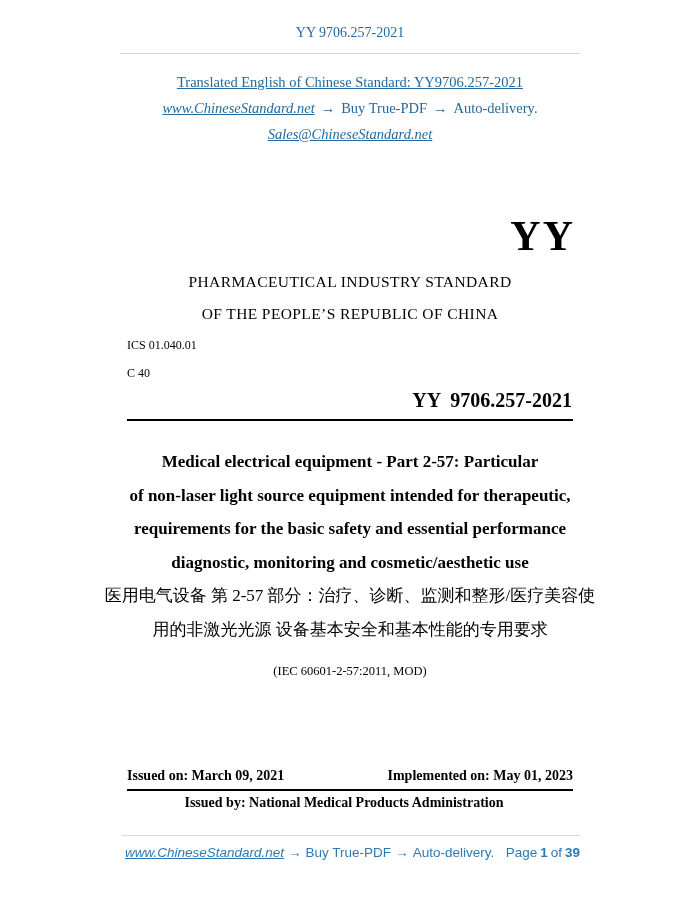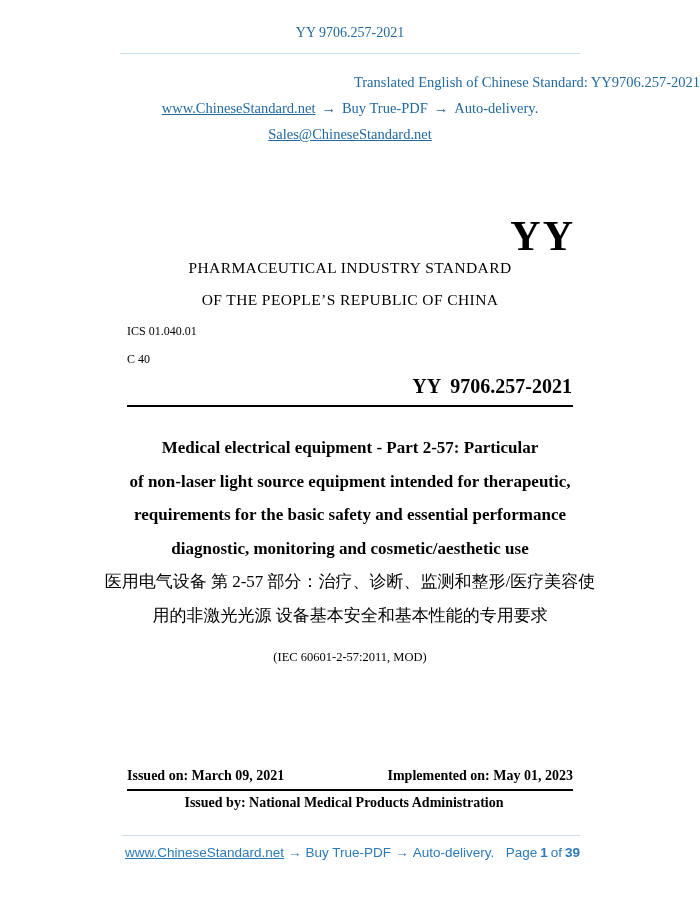"Translated English of Chinese Standard:" .translated { text-align: right -> center; text-decoration: none -> underline }
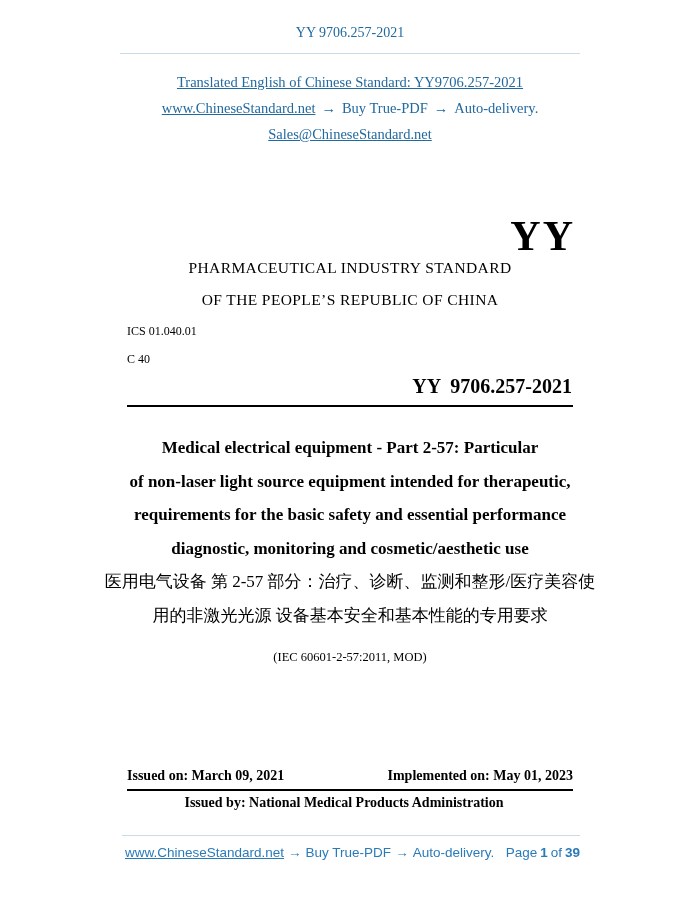"www.ChineseStandard.net" .link-underline { font-style: none -> italic }
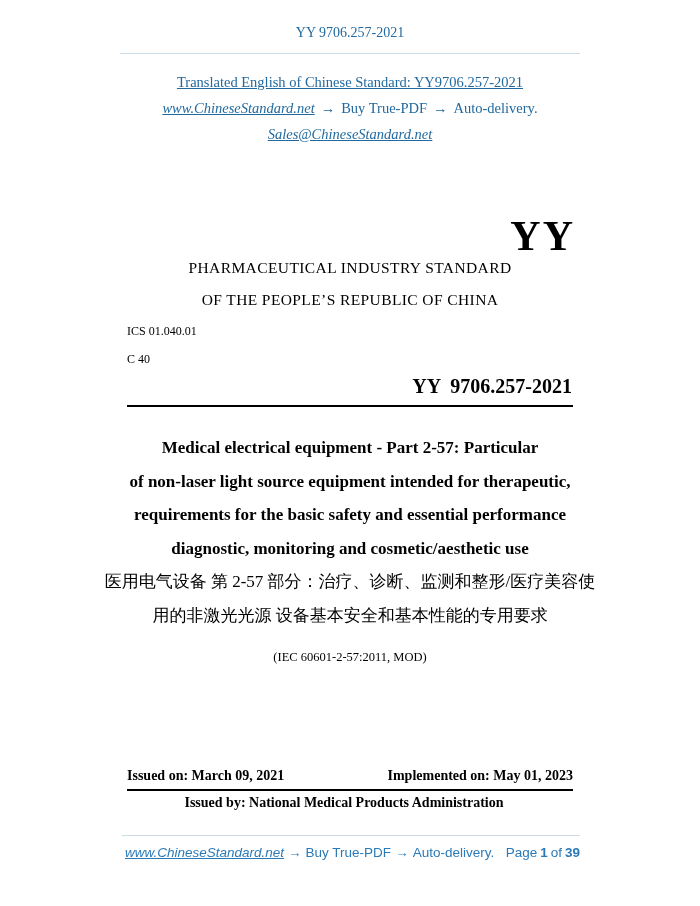"PHARMACEUTICAL INDUSTRY STANDARD" .std-line1 { margin-top: 2px -> 16px }
